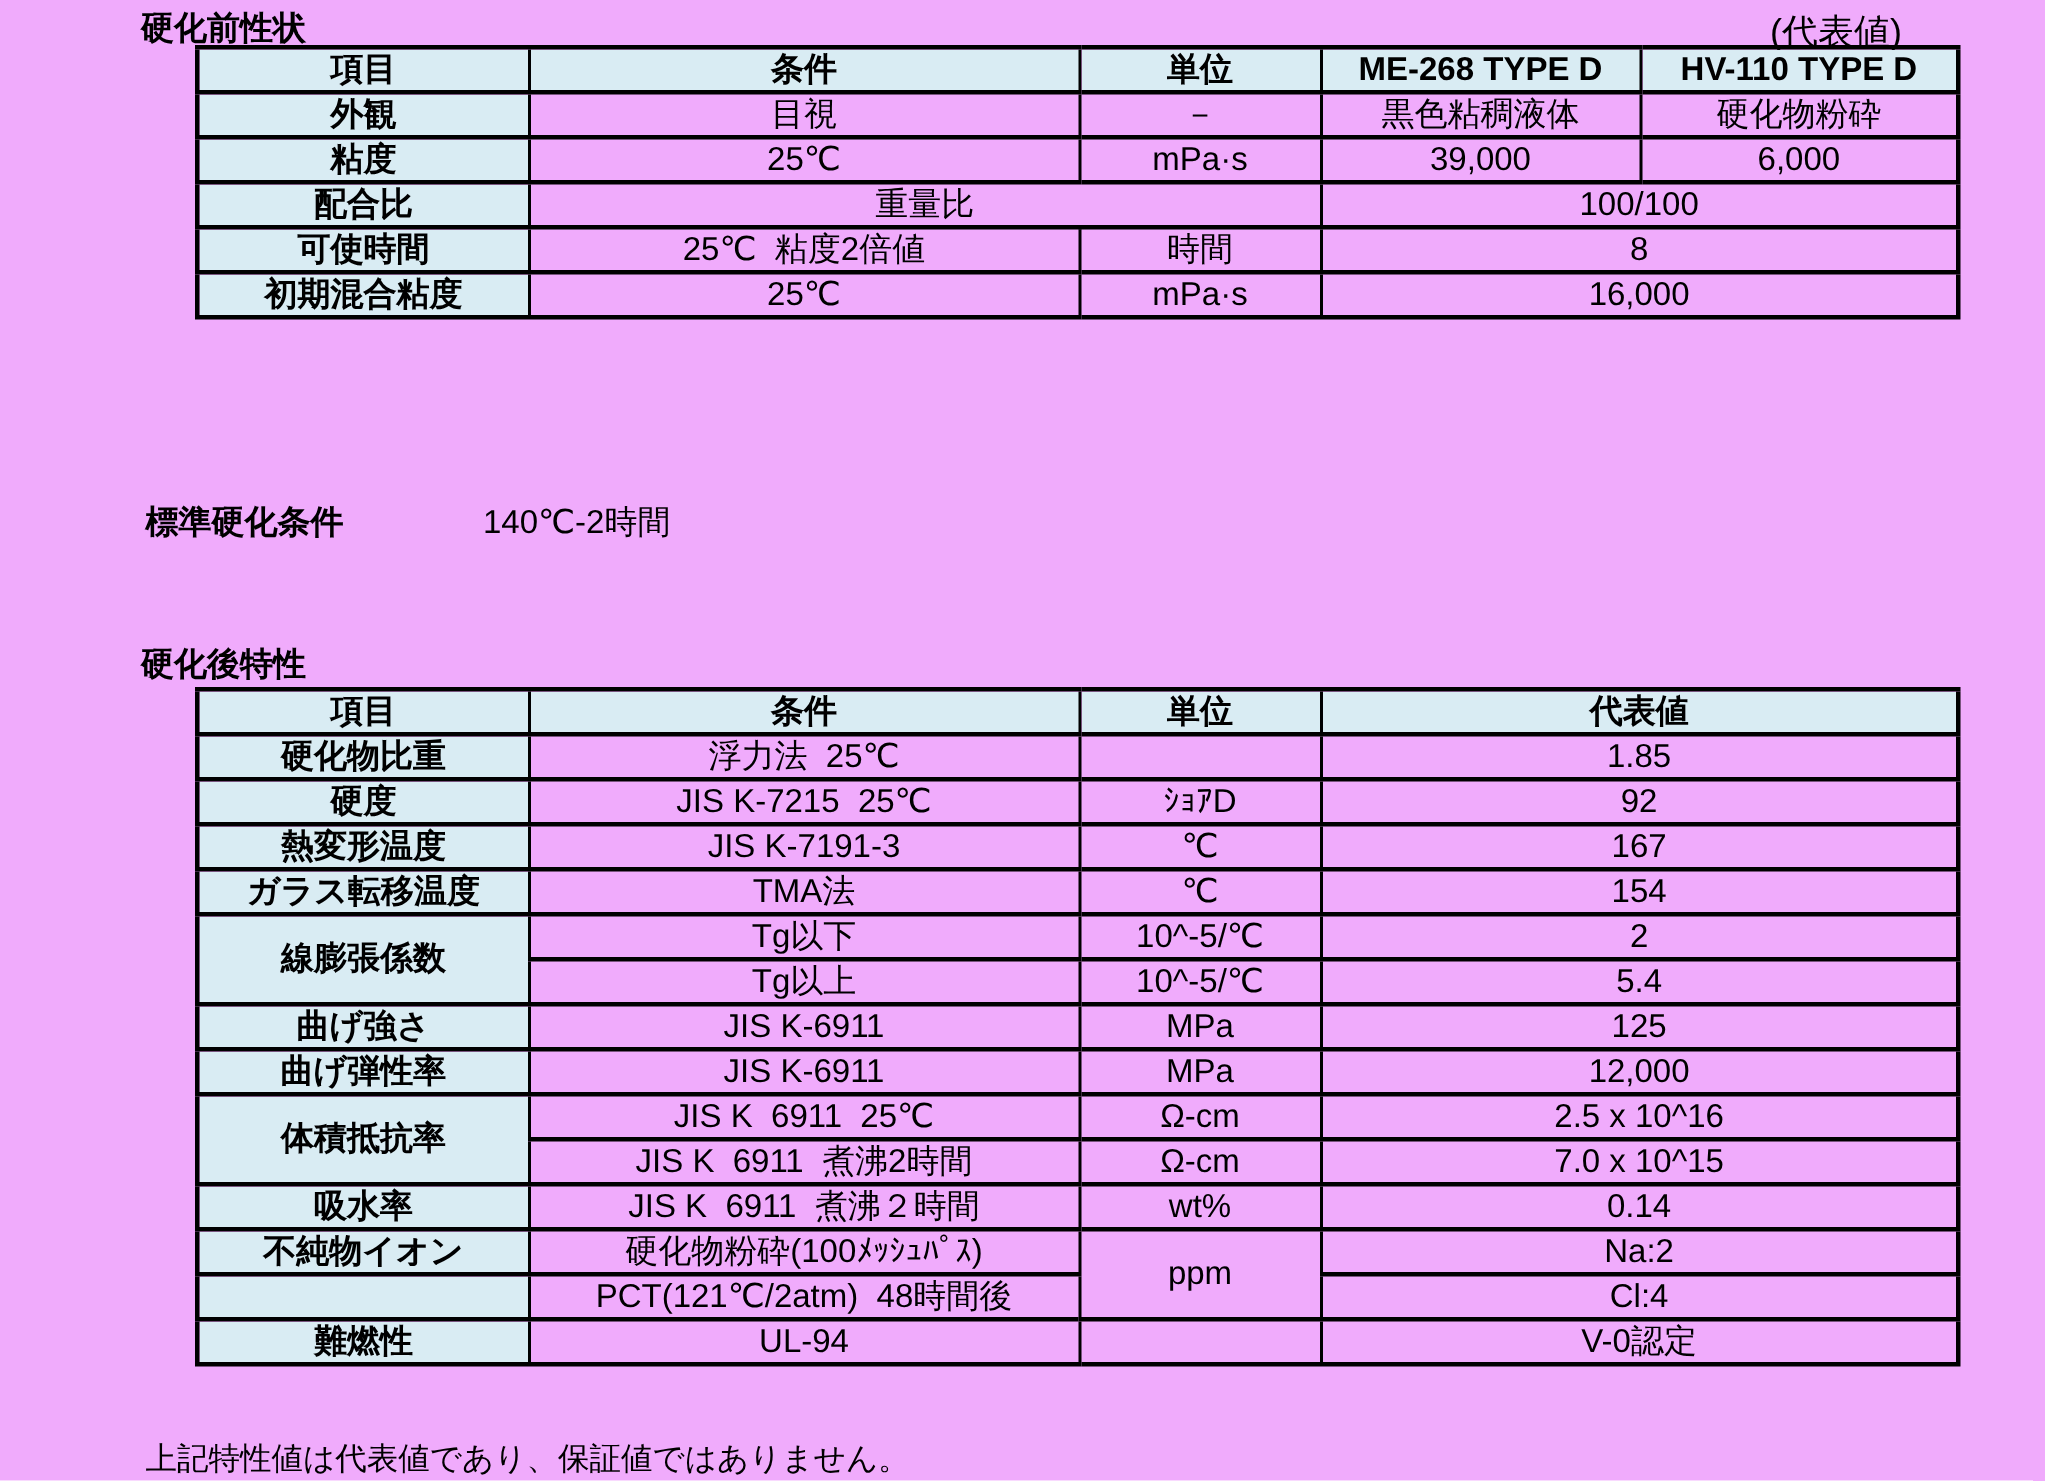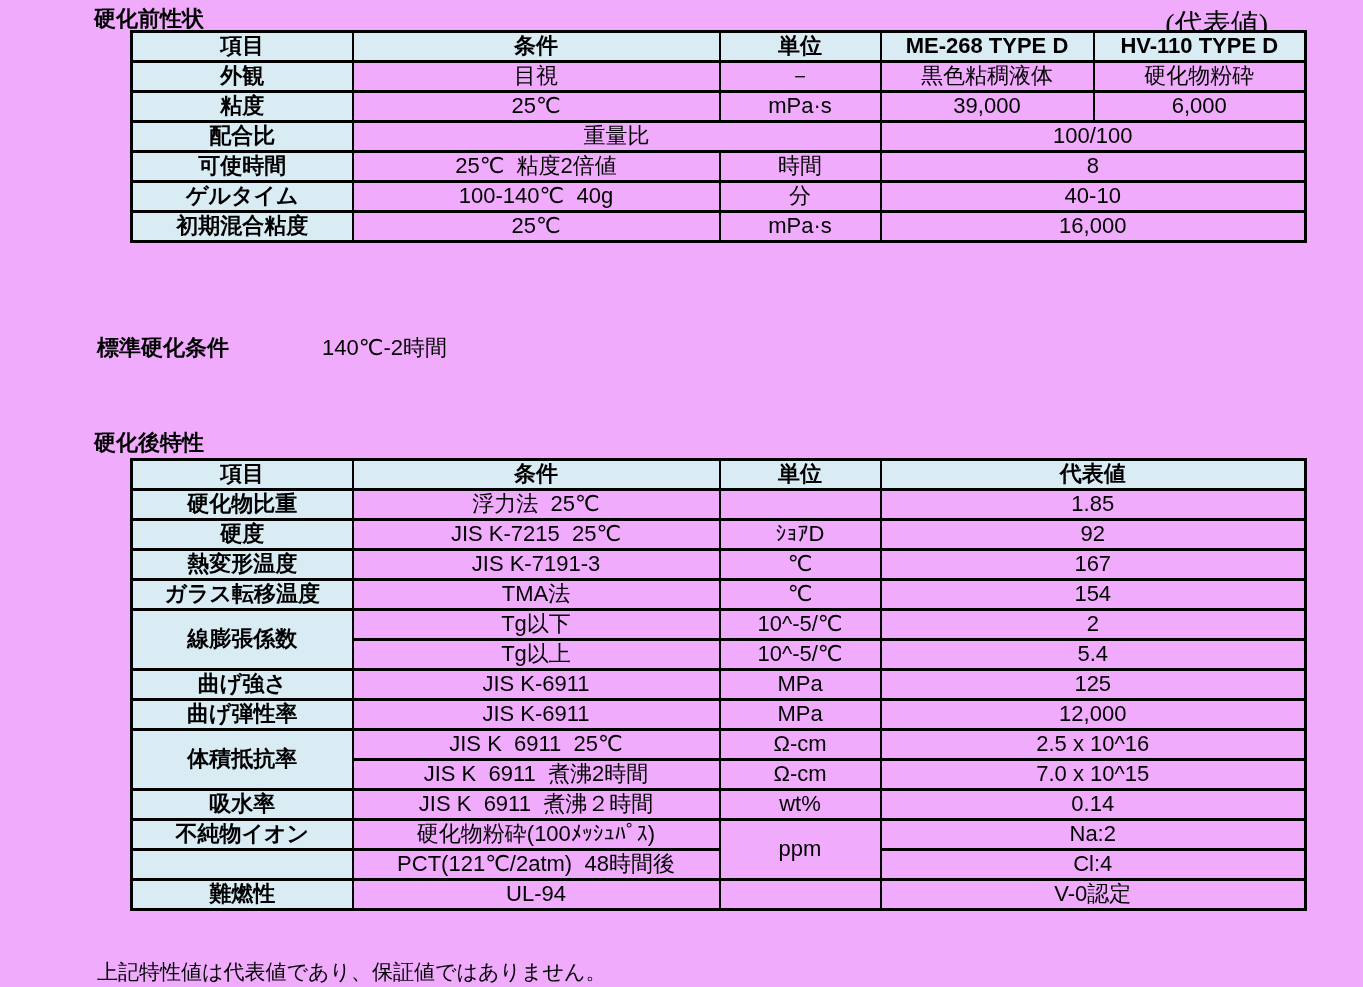"(代表値)" .note-right { font-family: Liberation Serif, serif -> none; font-size: 28px -> 24px }
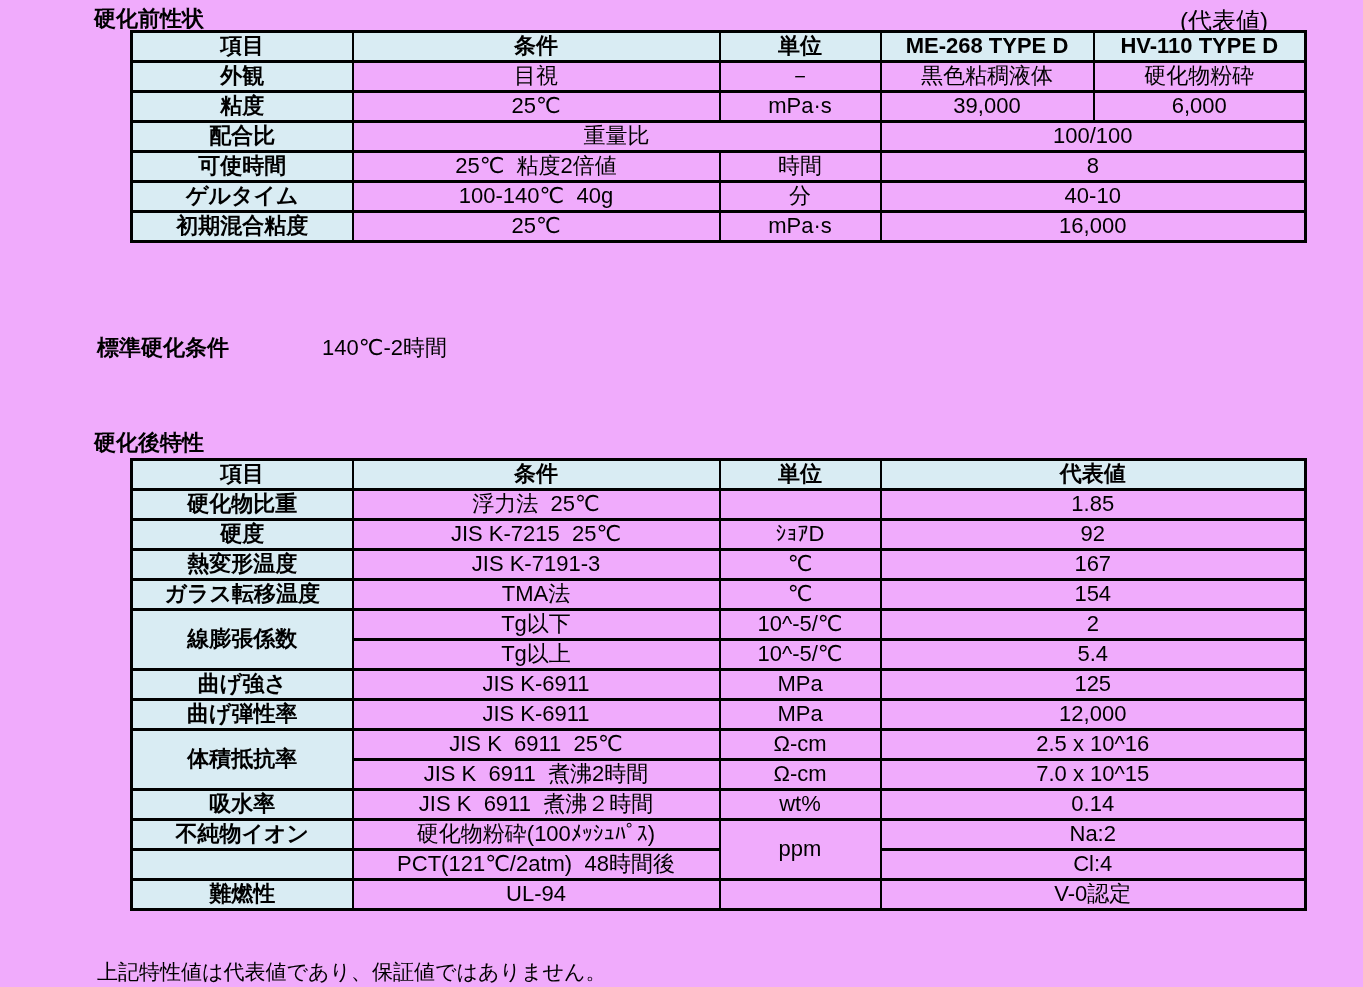"ゲルタイム" tr { html: <tr> <td>ゲルタイム</td> <td>100-140℃ 40g</td> <td>分</td> <td>40-10</td> </tr> -> none }
